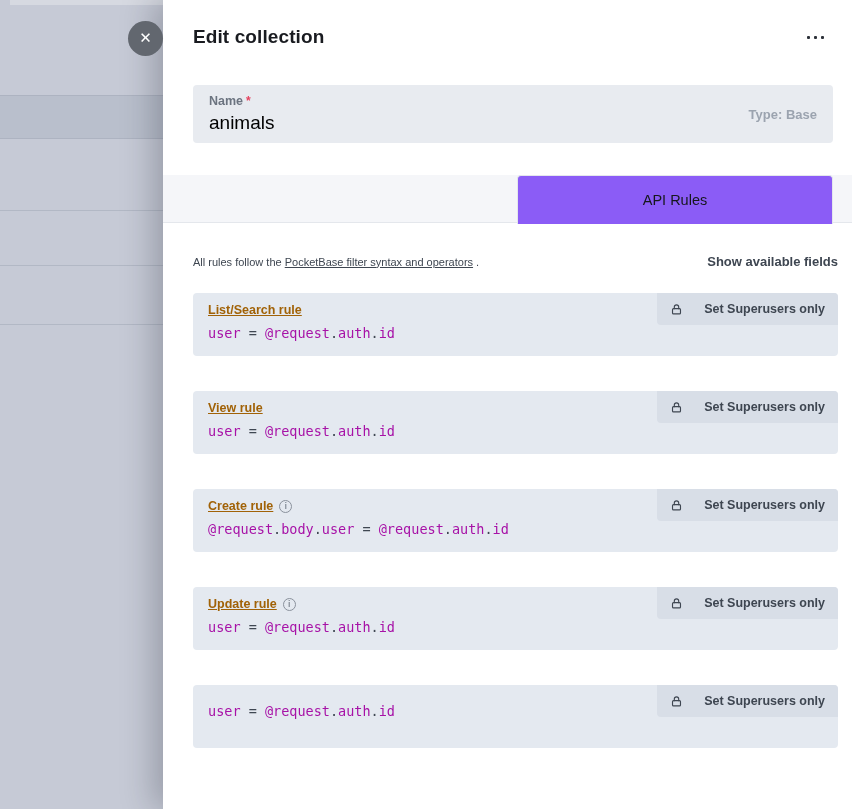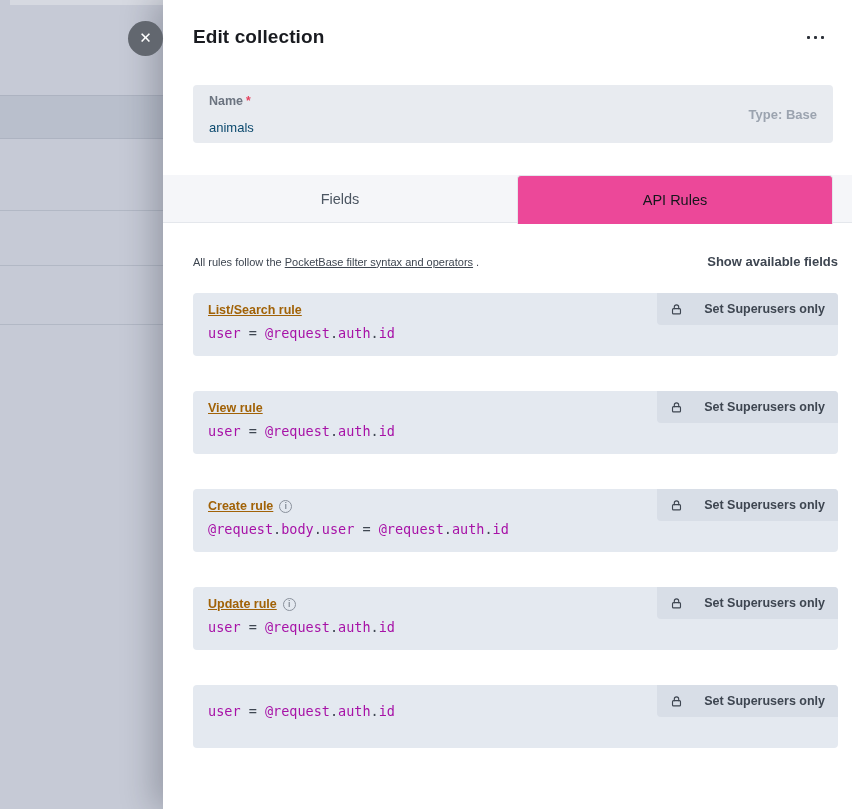"animals" .nf-input { color: #0c4a6e -> #000000; font-size: 13px -> 19px; margin-top: 12px -> 4px }
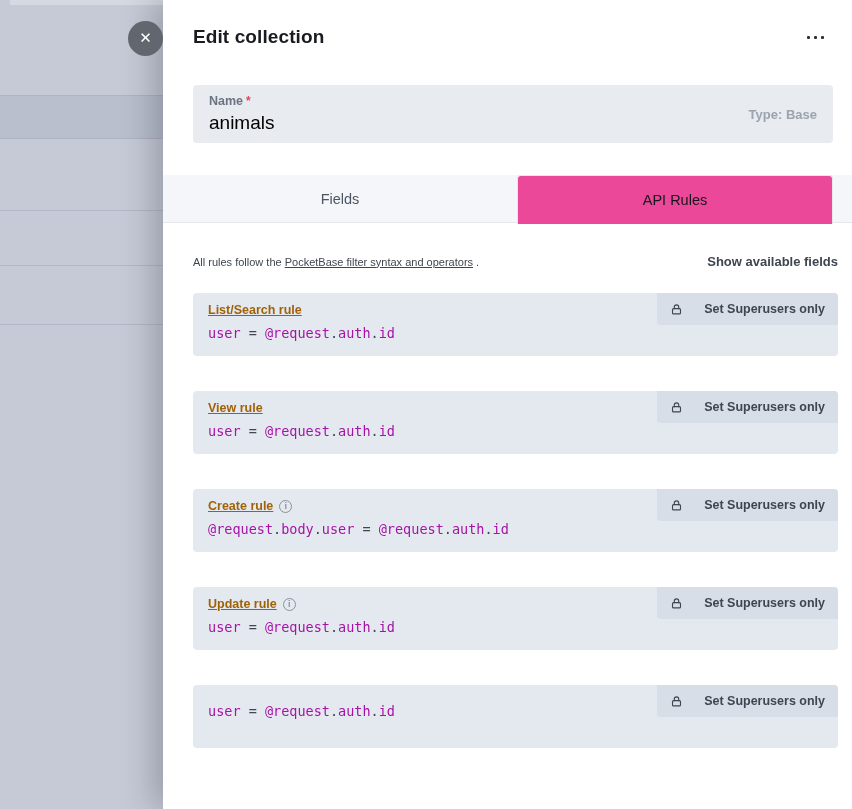"Fields" div.tab { html: <div> <span>Fields</span> </div> -> none }
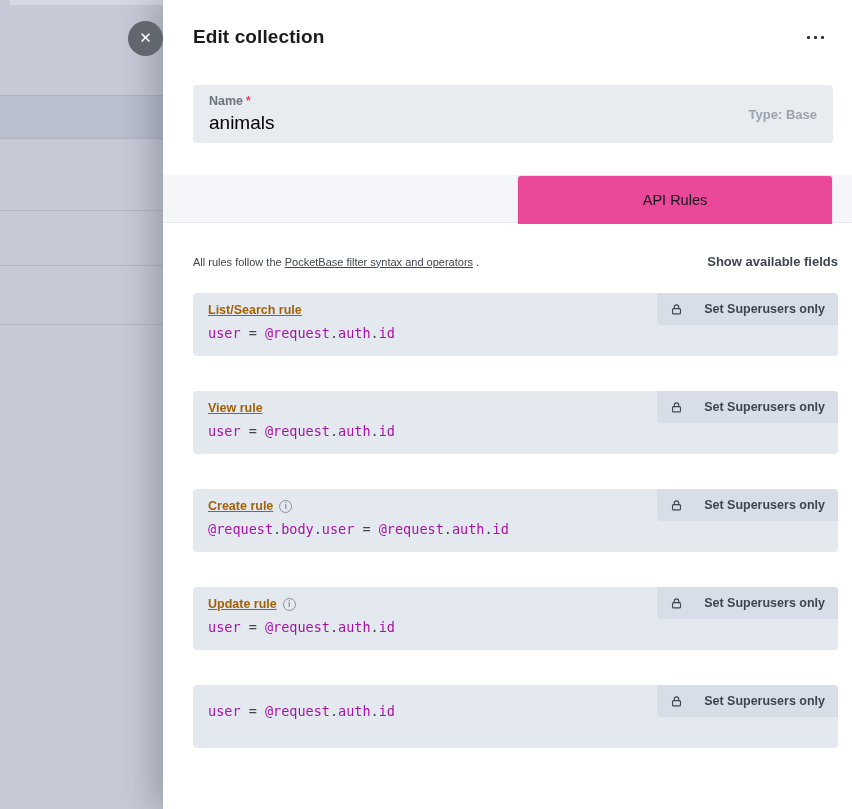"API Rules" .tab-active { background: #ec4899 -> #8b5cf6 }
